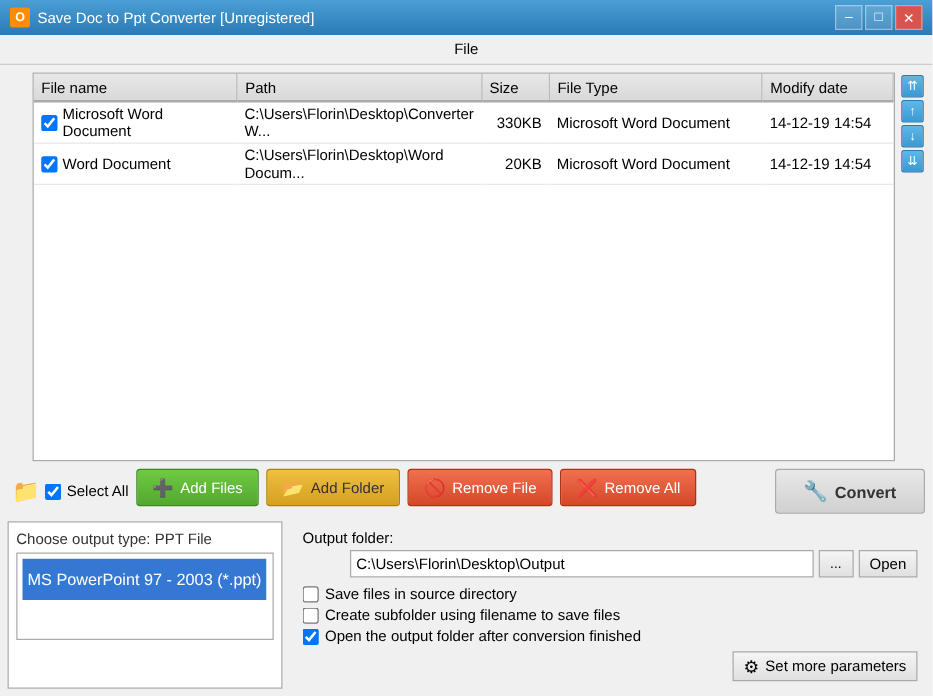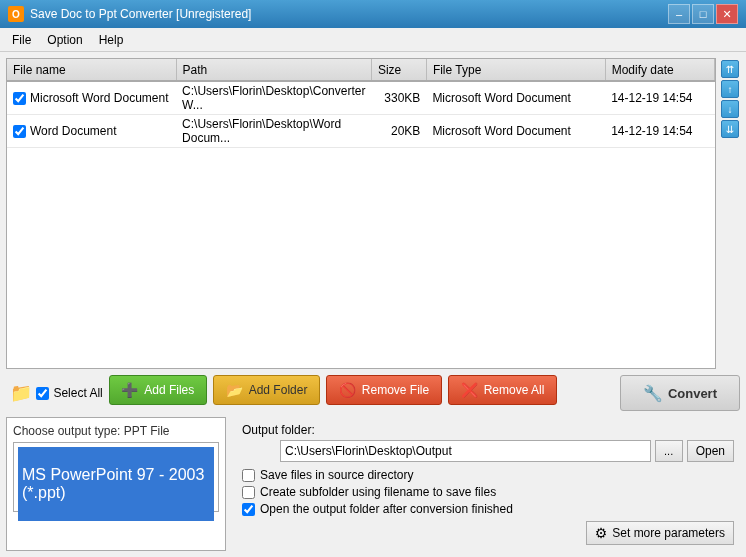"File" .menubar { flex-direction: none -> column; gap: 0 -> 17px }
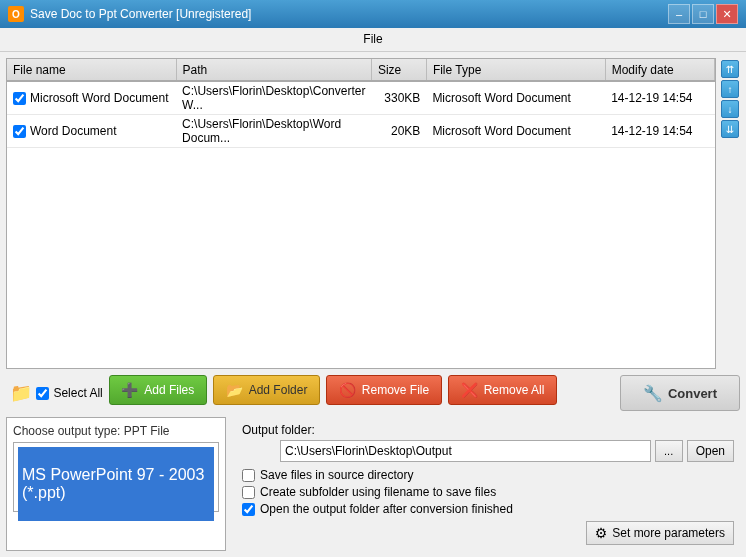"File name" .file-table-wrapper { margin-left: none -> 20px }
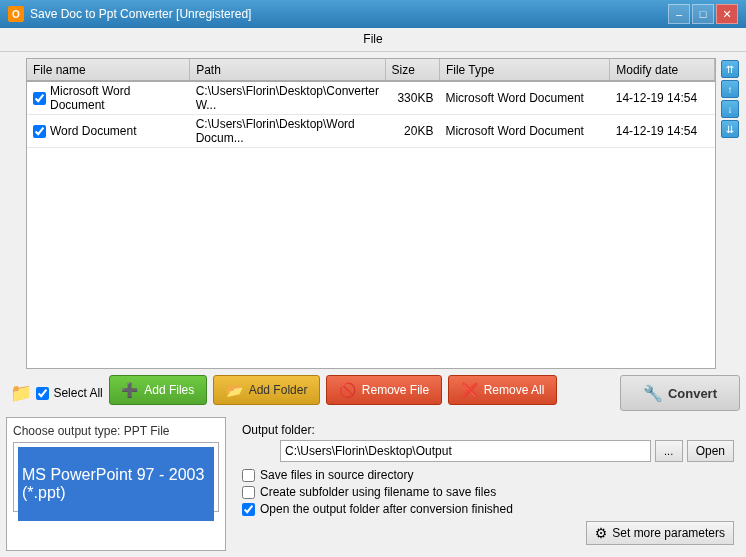"MS PowerPoint 97 - 2003" .output-type-item { font-size: 16px -> 13px; padding: 19px 4px -> 9px 4px }
